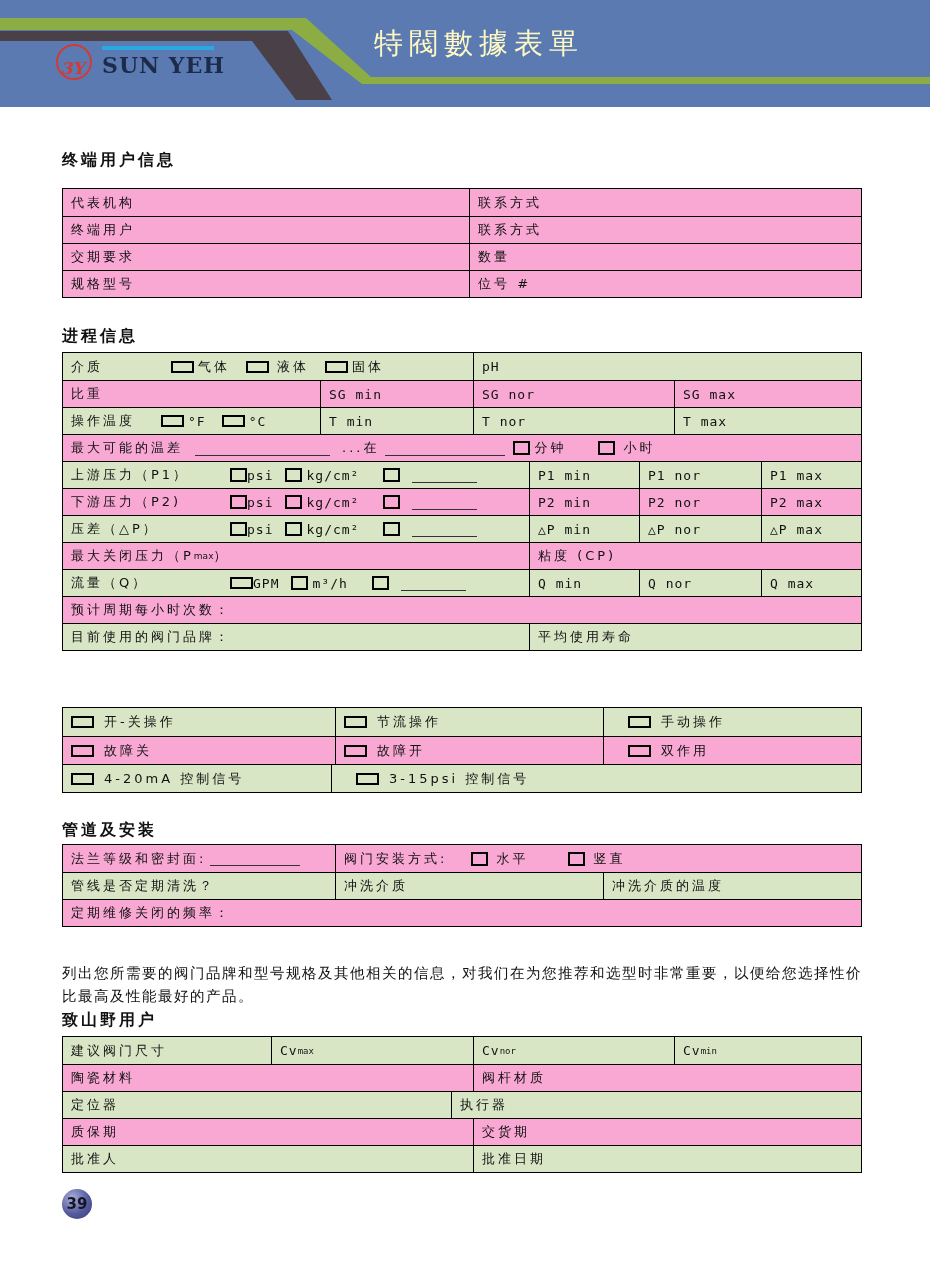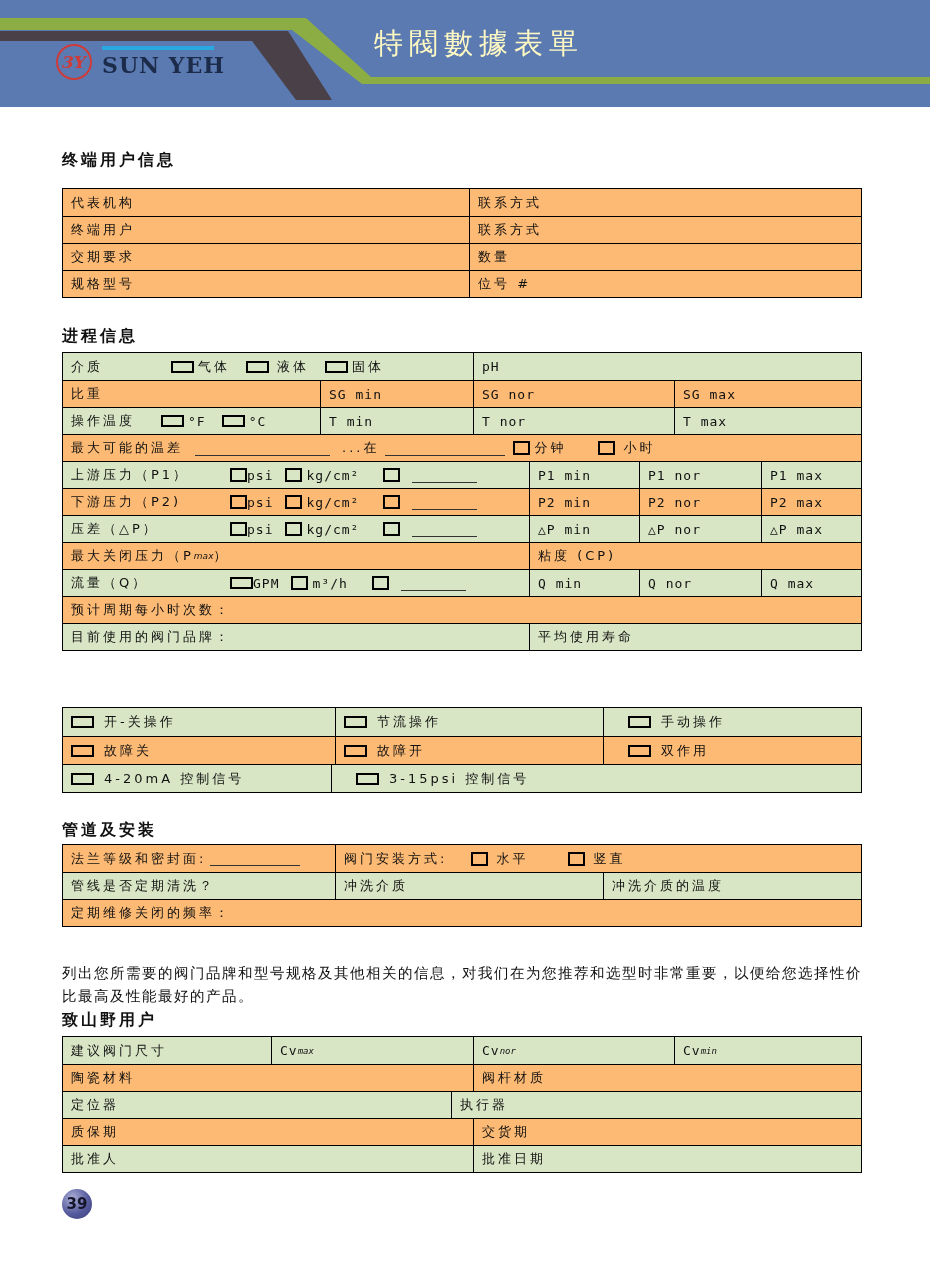"3Y" .badge { align-items: center -> flex-end }
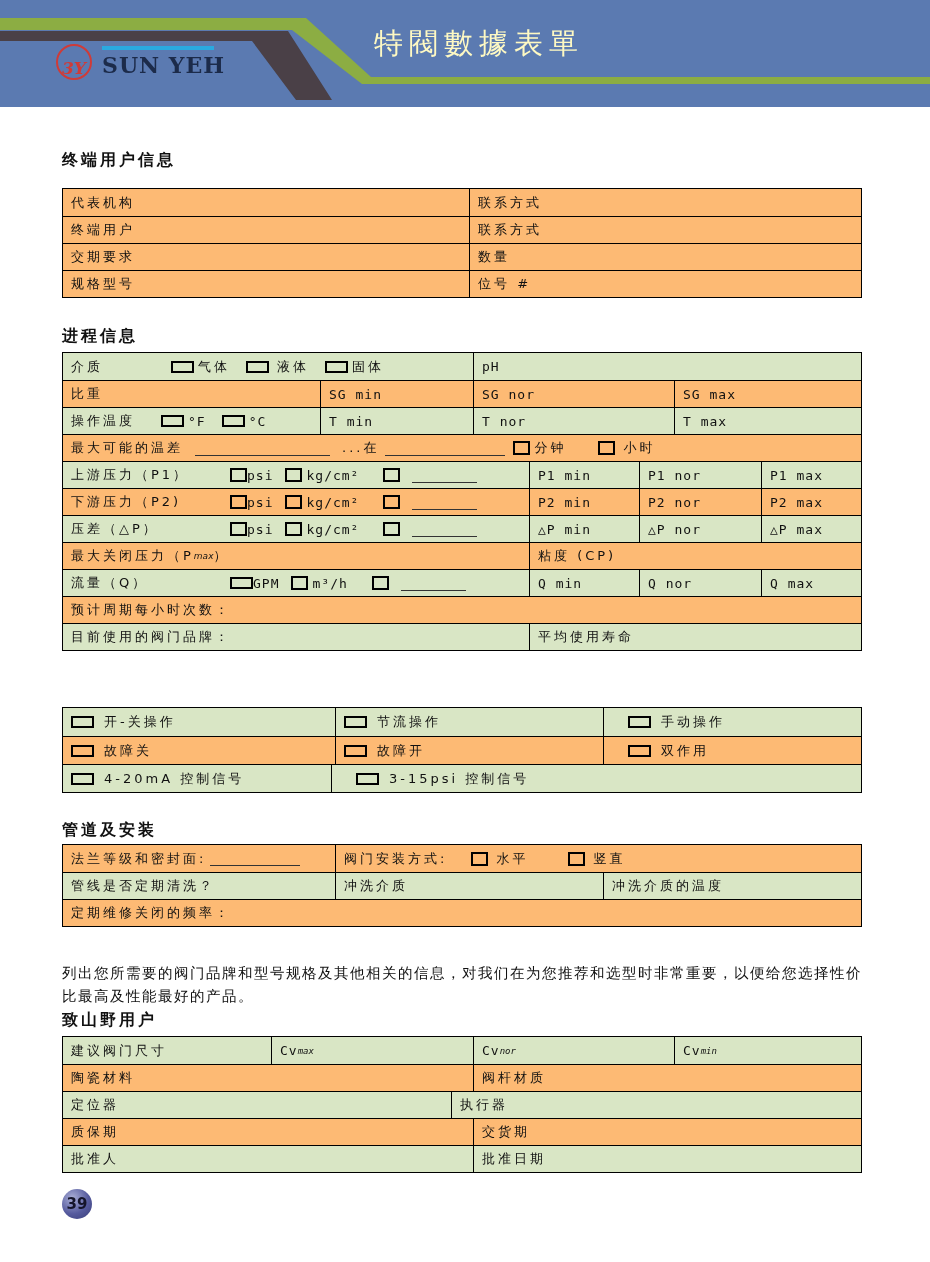"代表机构" .trow { background: #fdba74 -> #f9a8d4 }
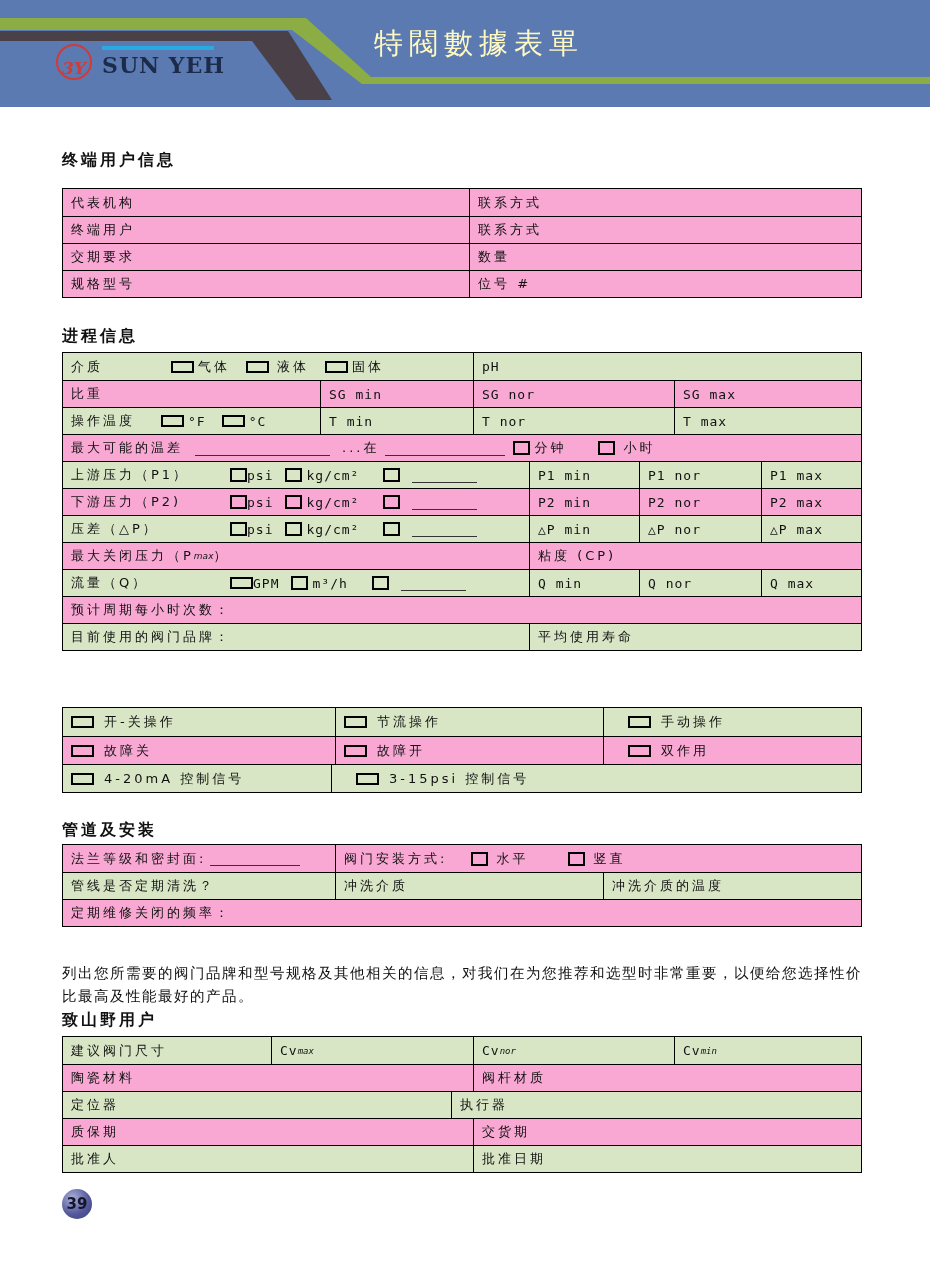"max" sub.small { font-style: italic -> none }
